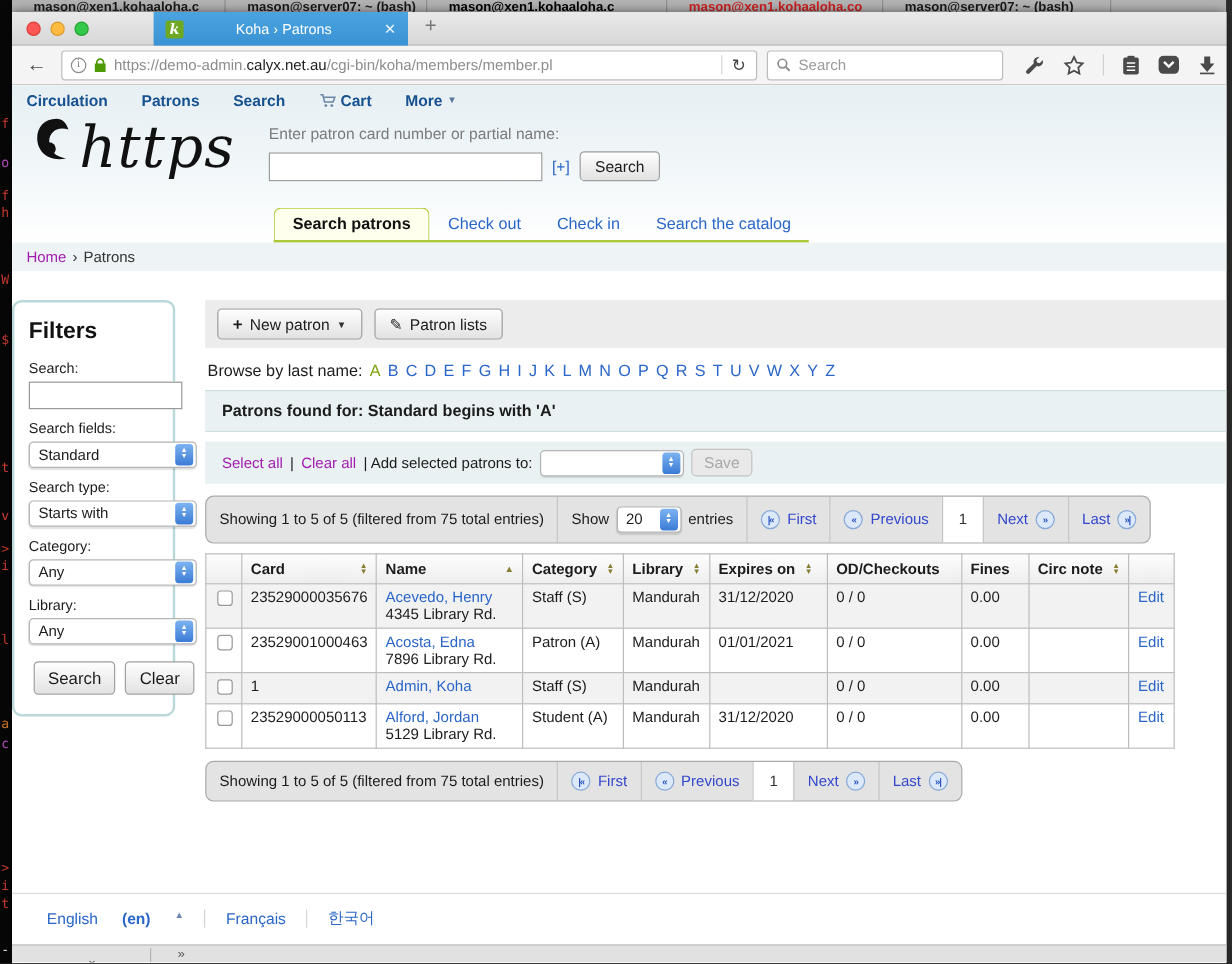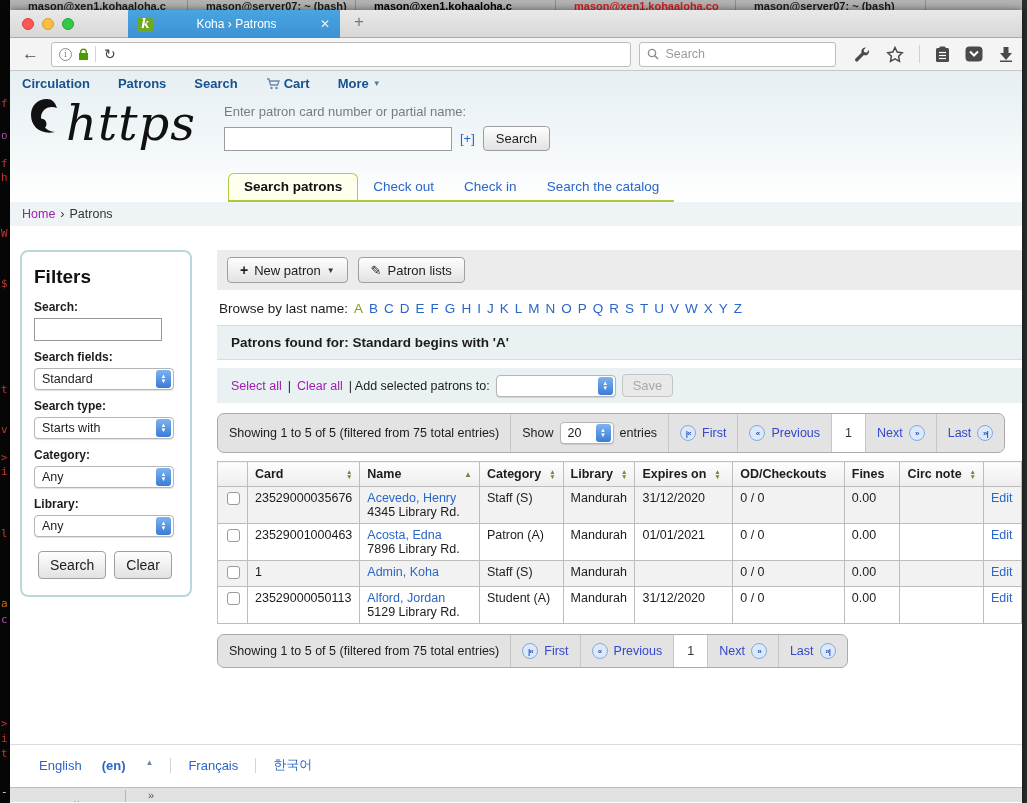"https://demo-admin.calyx.net.au/cgi-bin/" span.url-text { html: none -> <span><span>https://demo-admin.</span><span>calyx.net.au</span><span>/cgi-bin/koha/members/member.pl</span></span> }
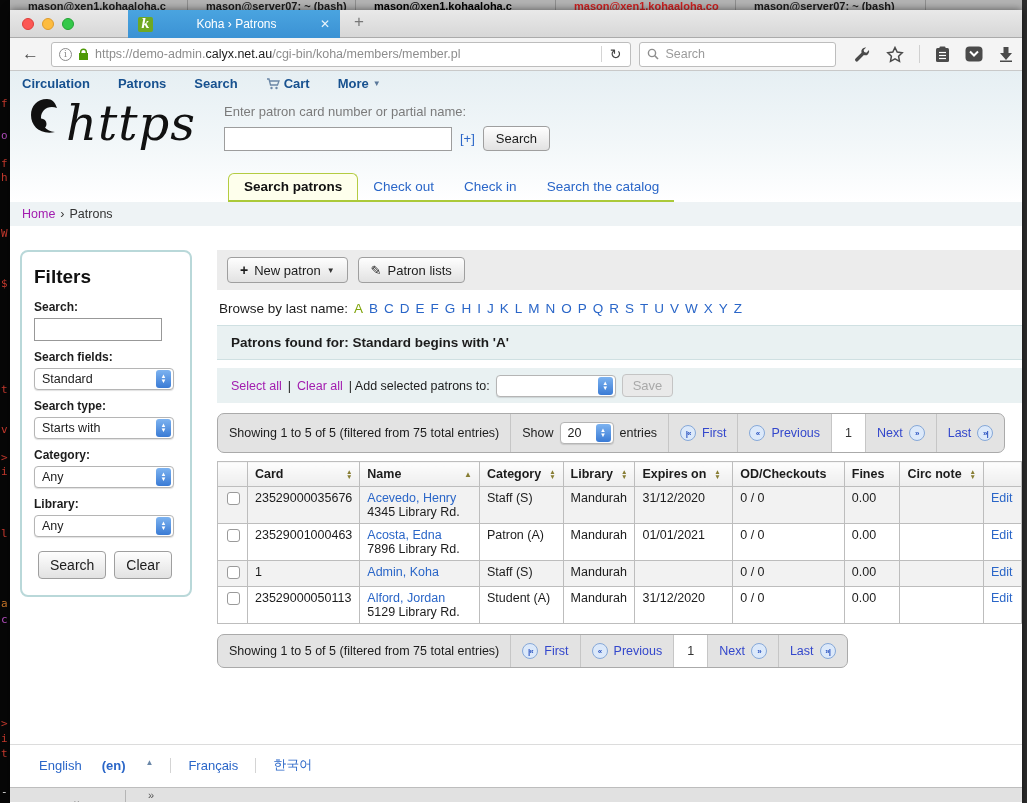"Filters" .sidebar { margin-left: 10px -> none; width: 172px -> 136px }
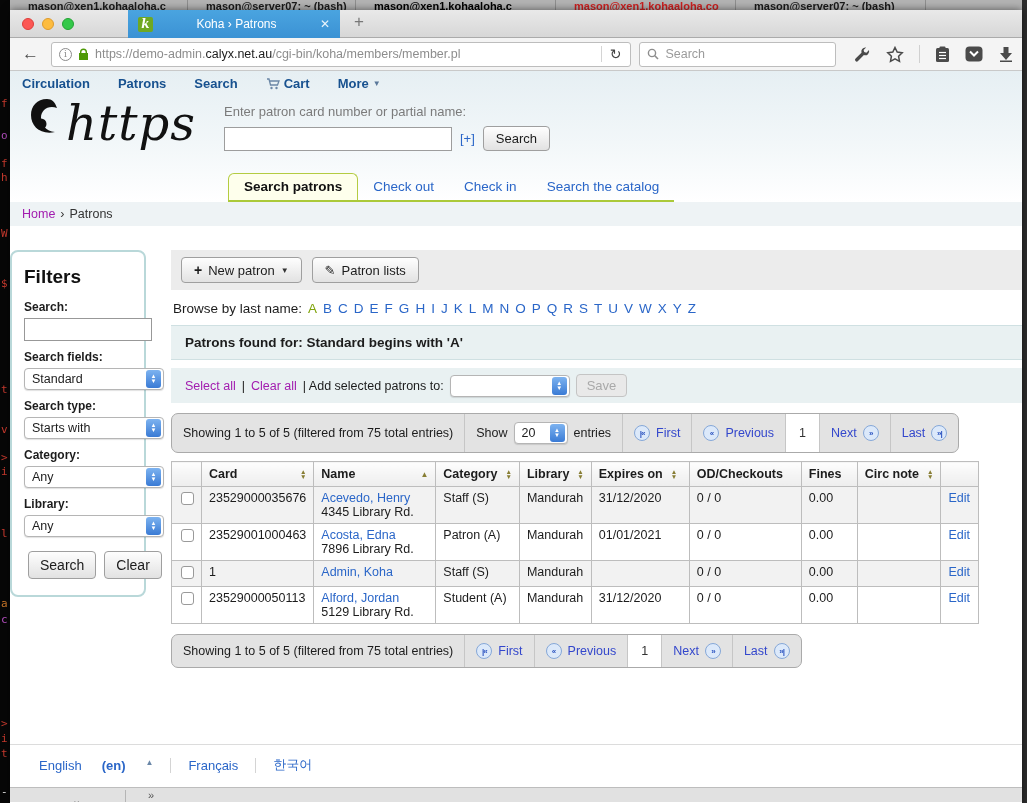"Search:" .f-label { font-weight: bold -> normal }
